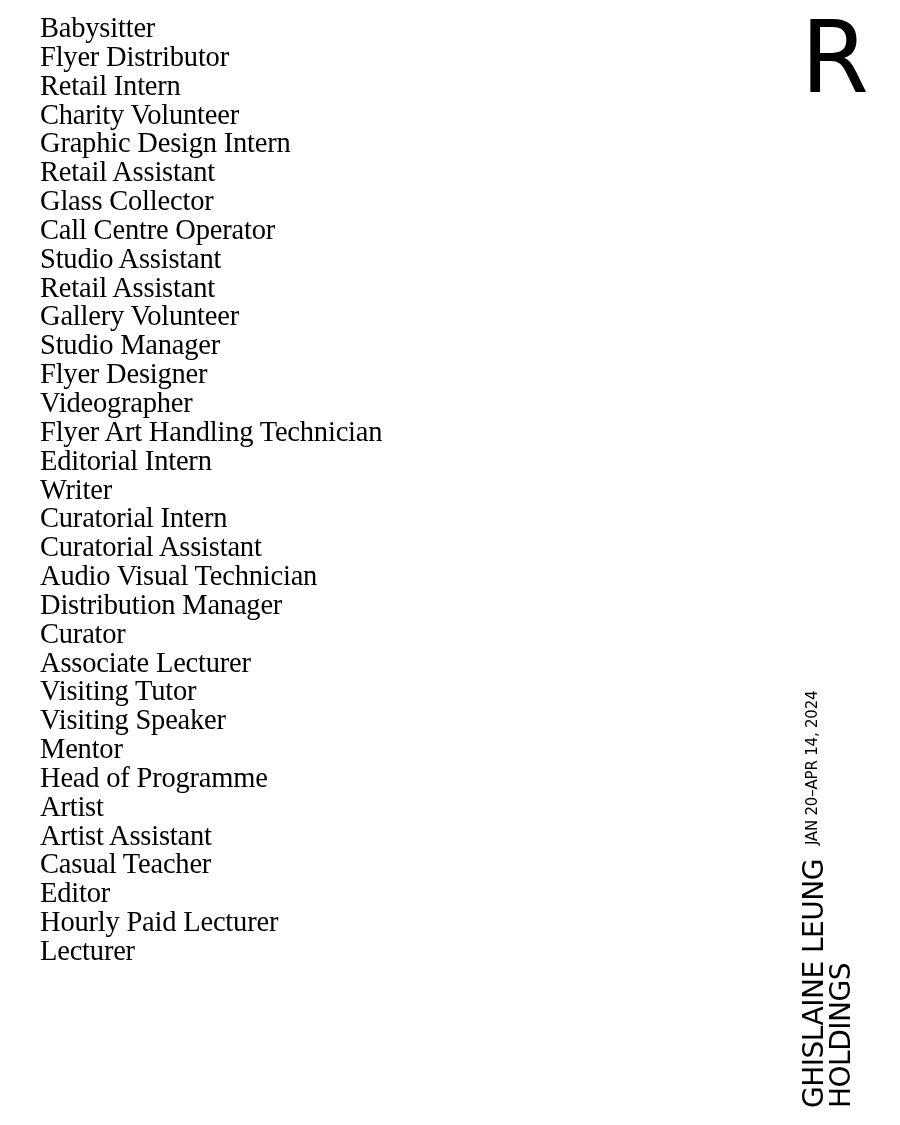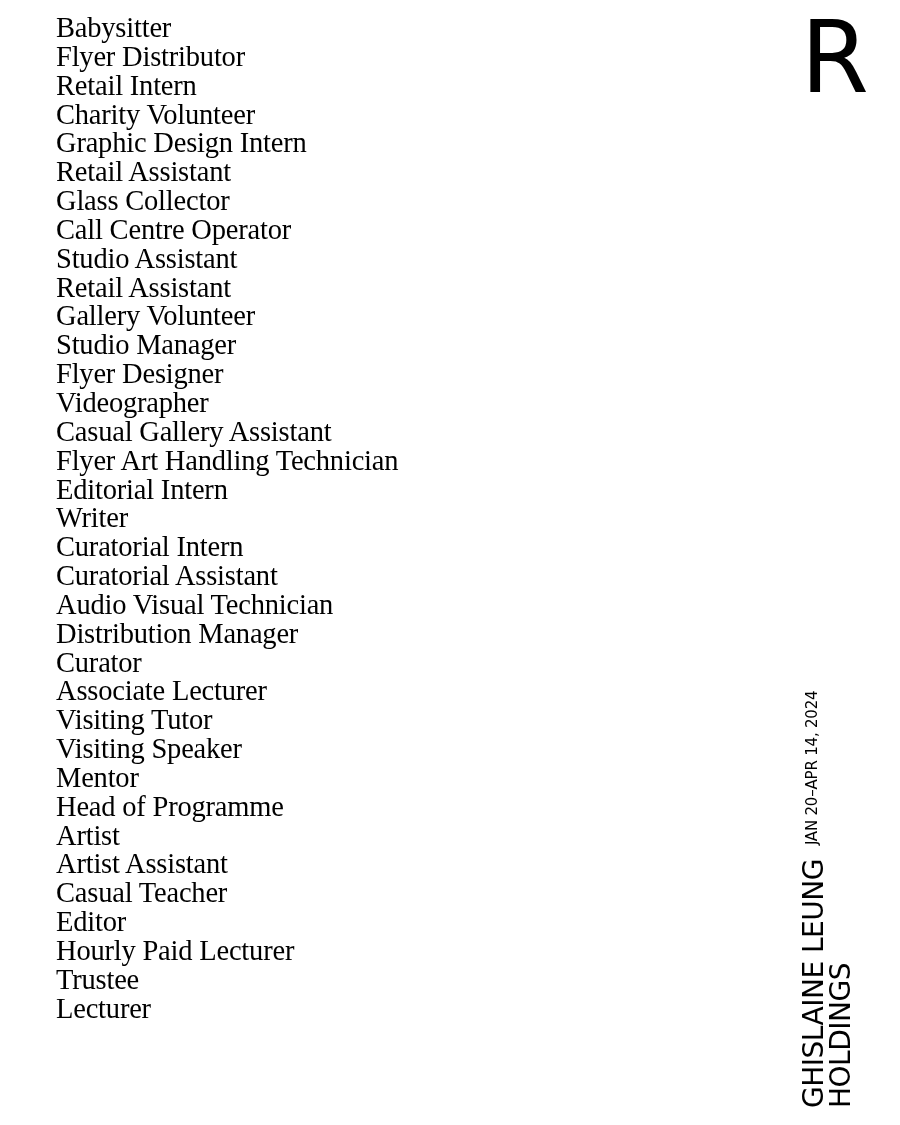"Babysitter" .list { left: 56px -> 40px }
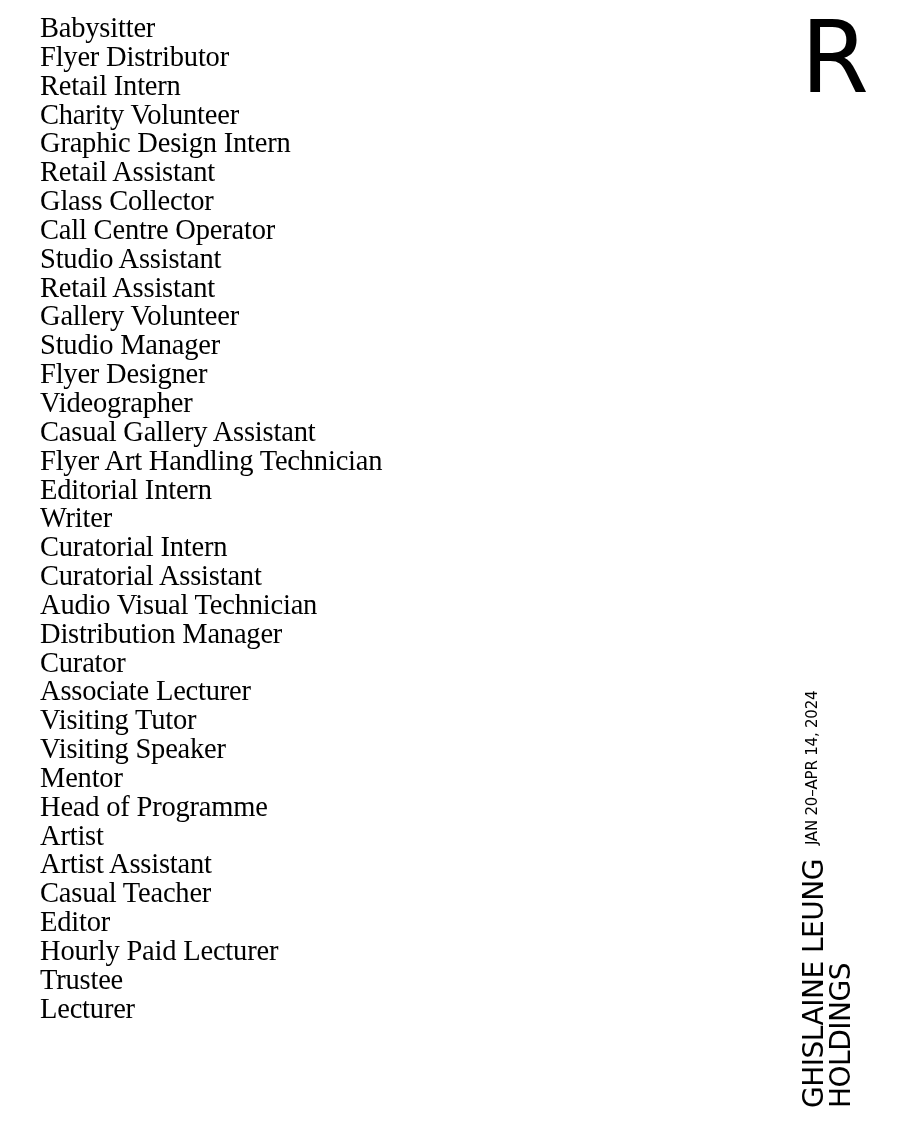"Casual Gallery Assistant" li { html: <li>Casual Gallery Assistant</li> -> none }
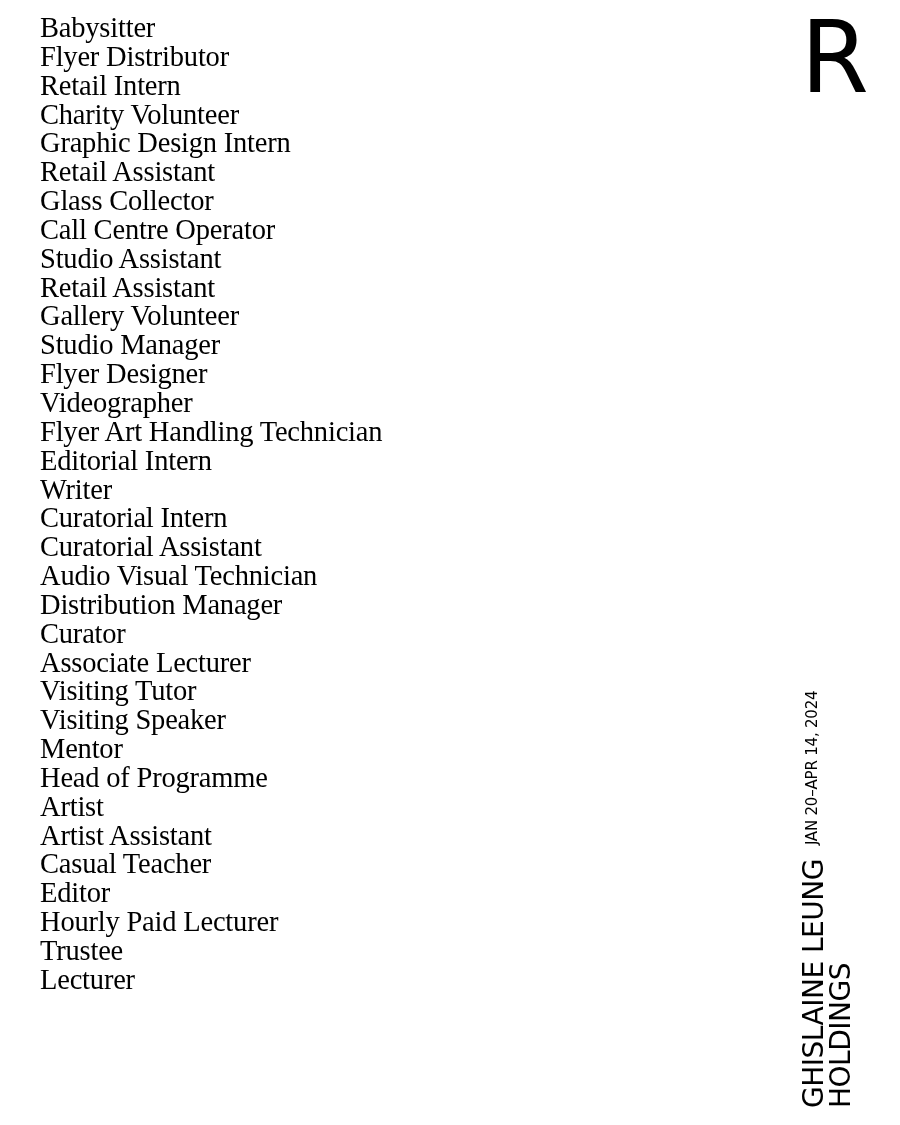"Trustee" li { html: <li>Trustee</li> -> none }
